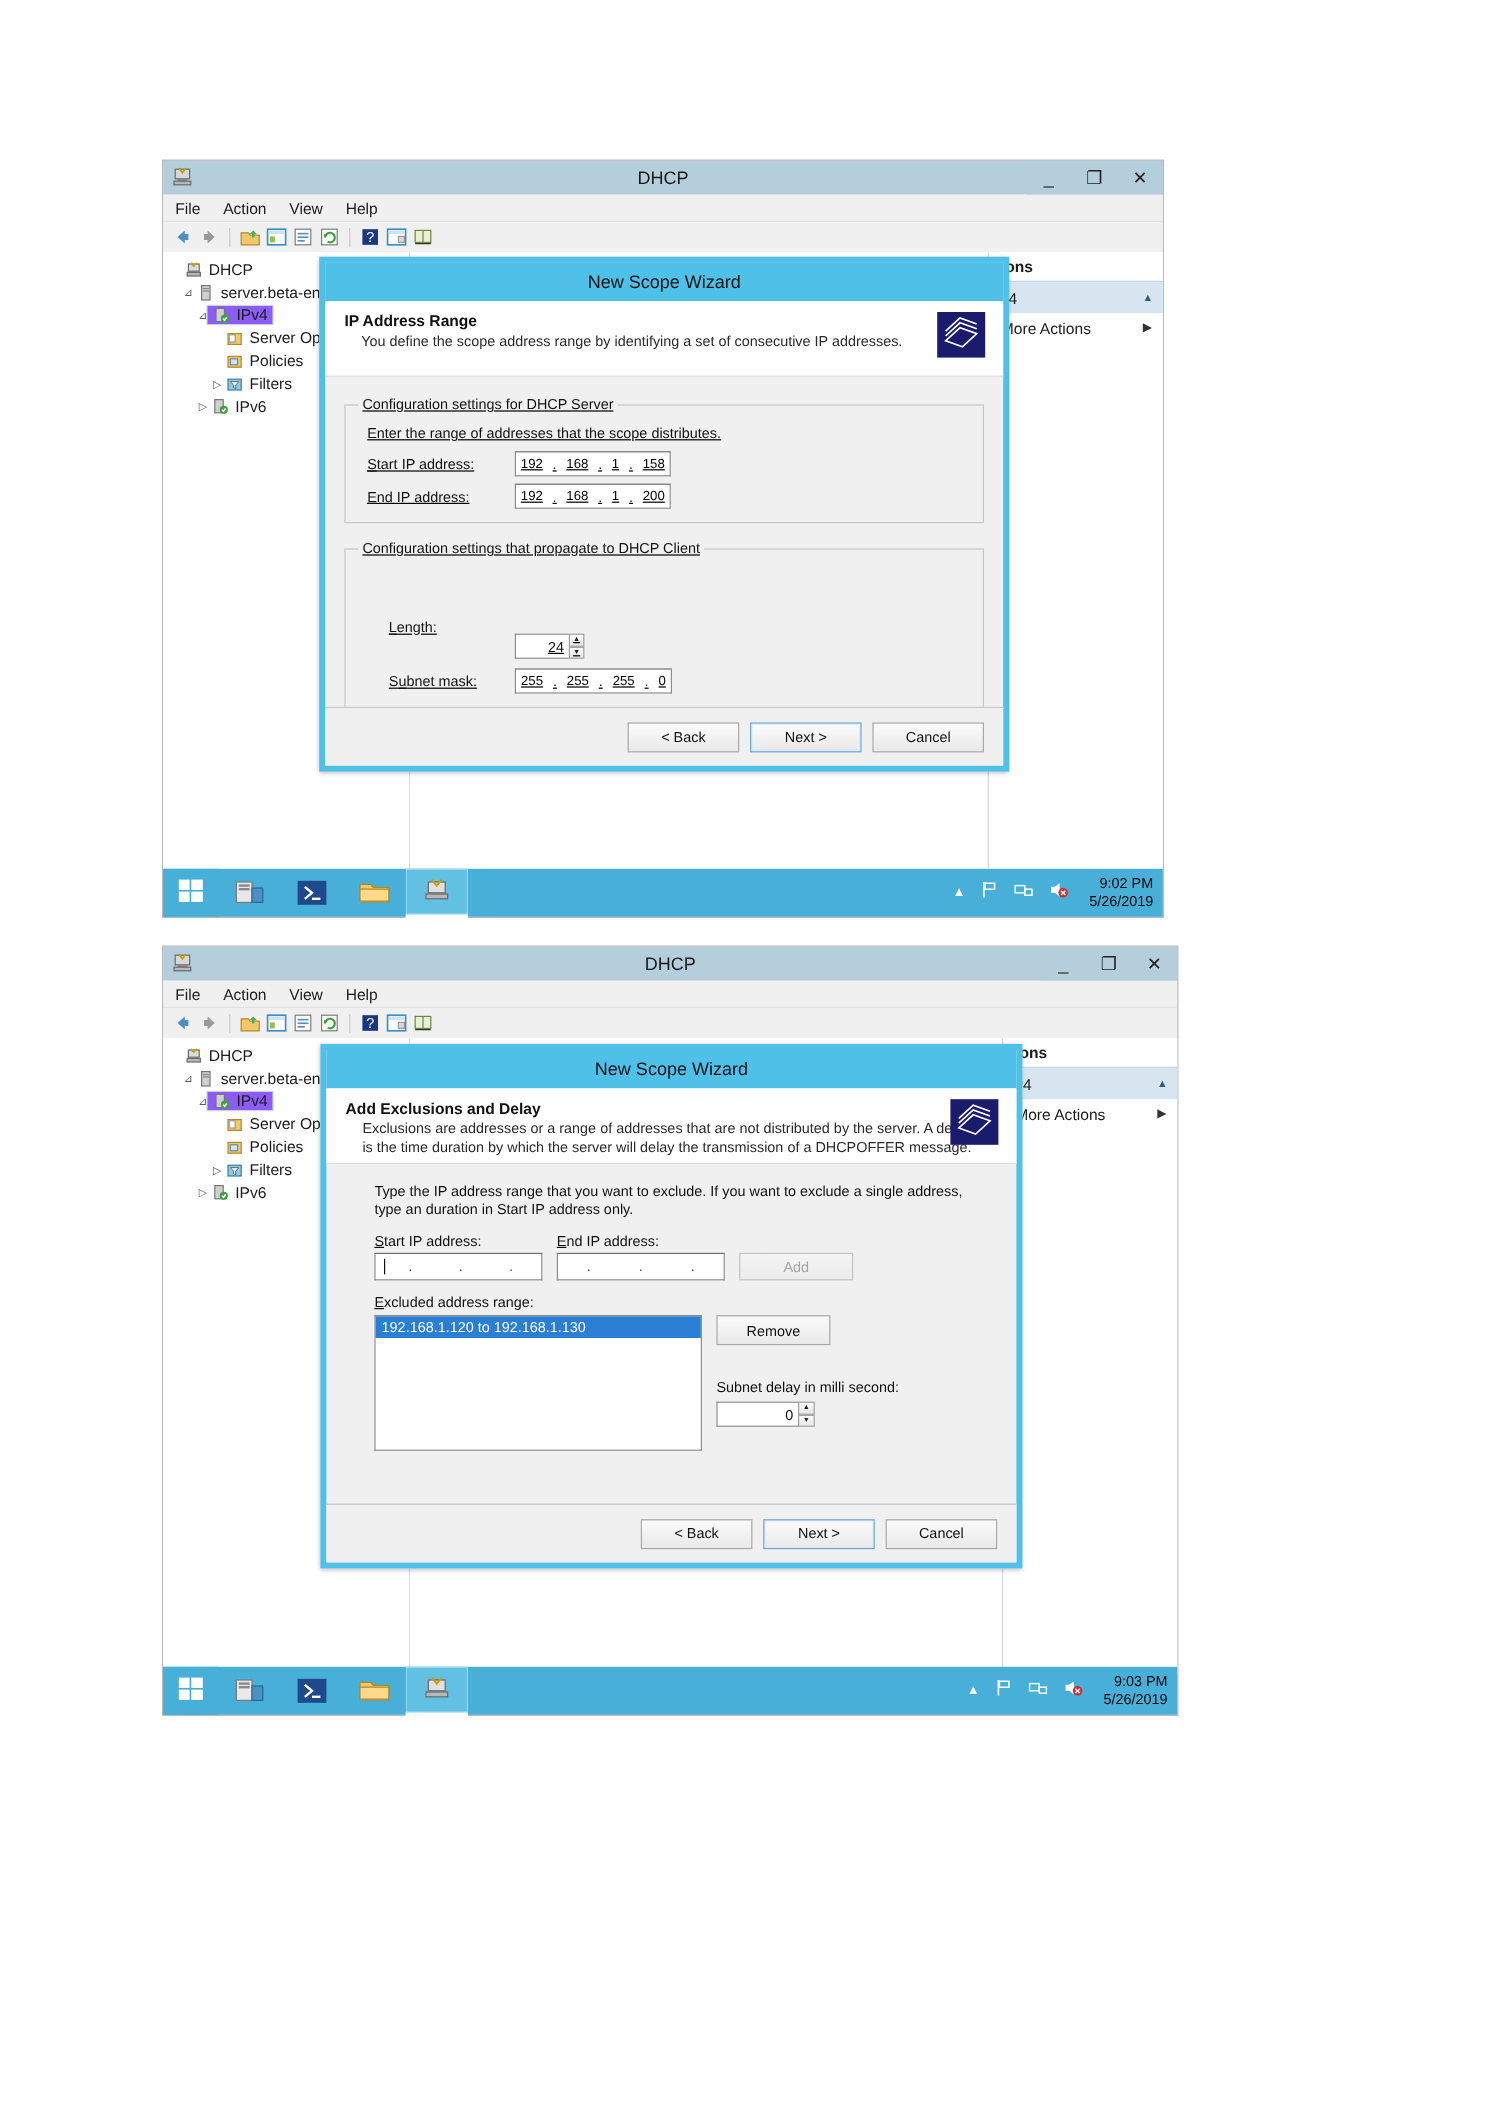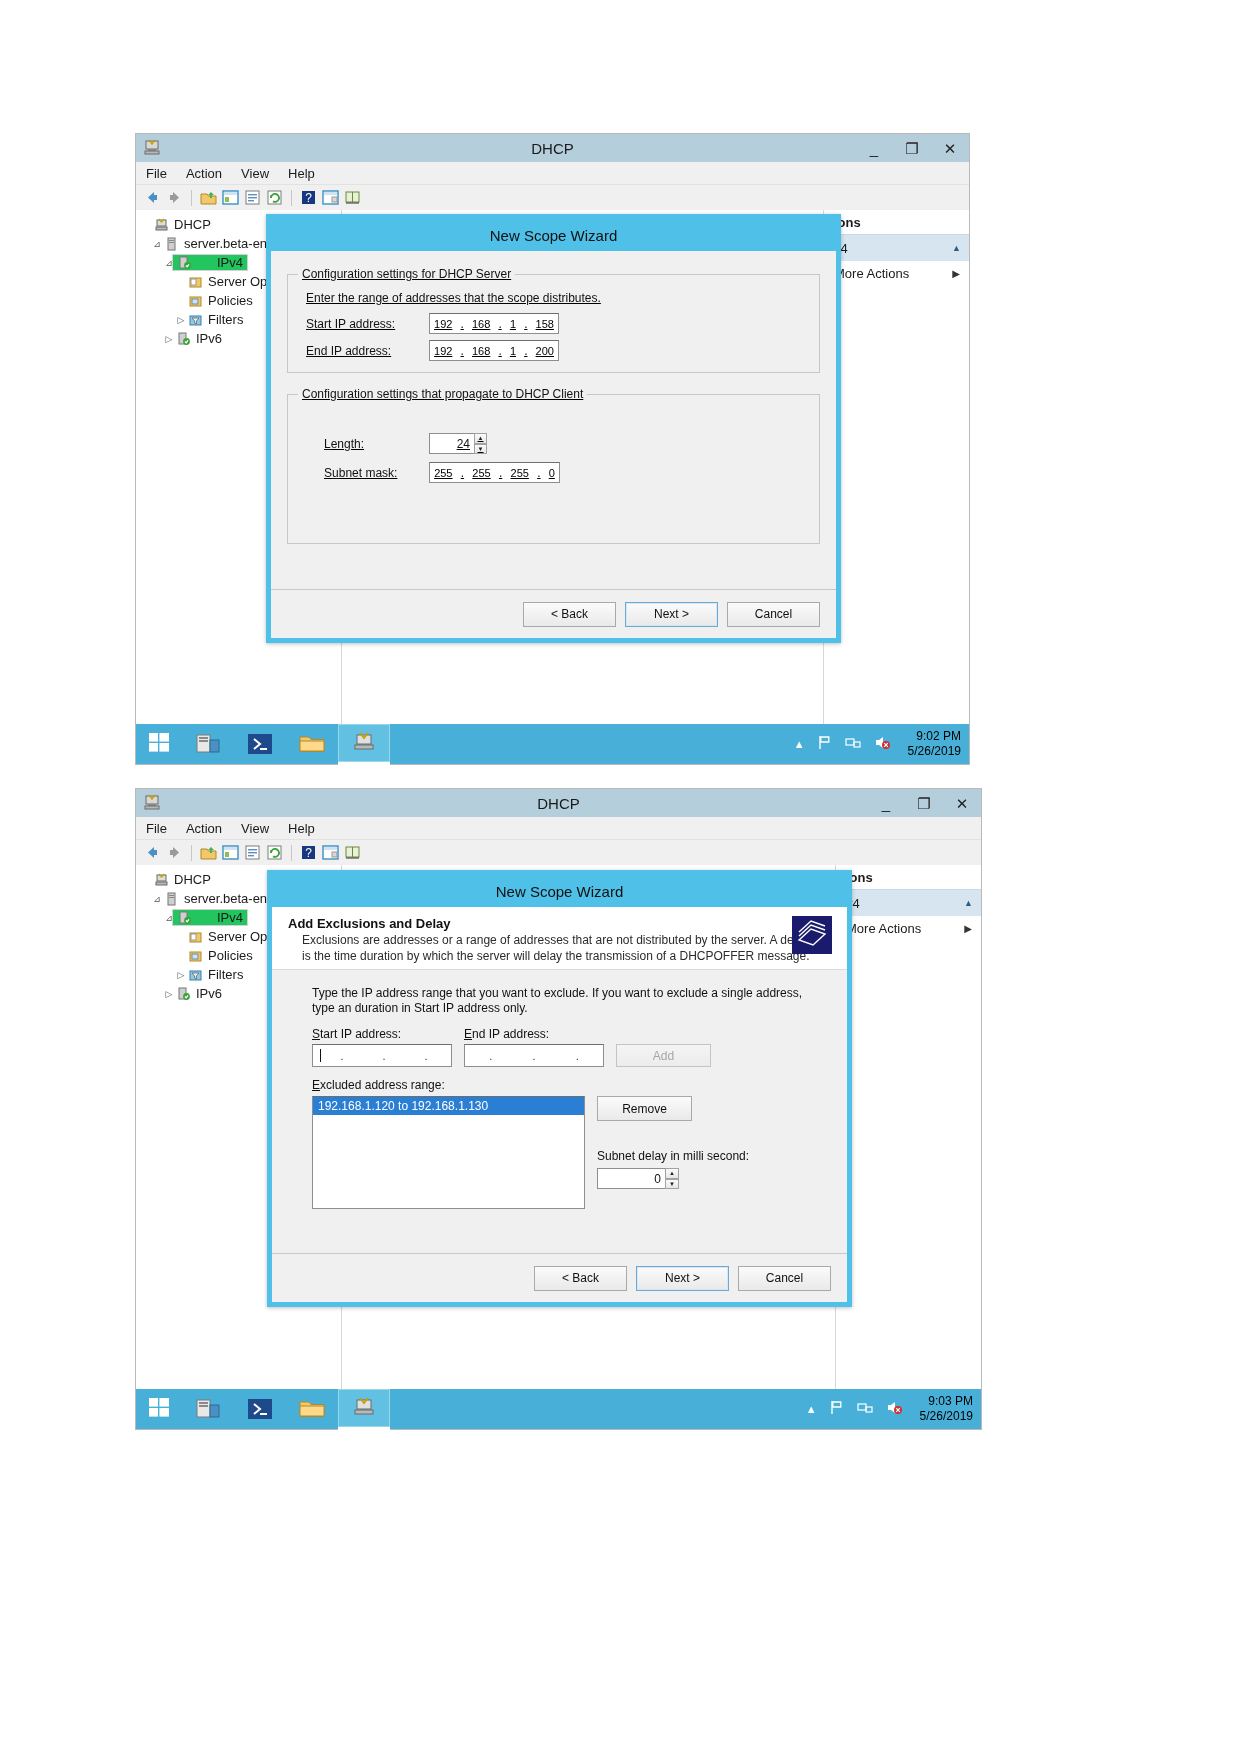"IPv4" .tsel { background: #22c55e -> #8b5cf6; gap: 20px -> none }
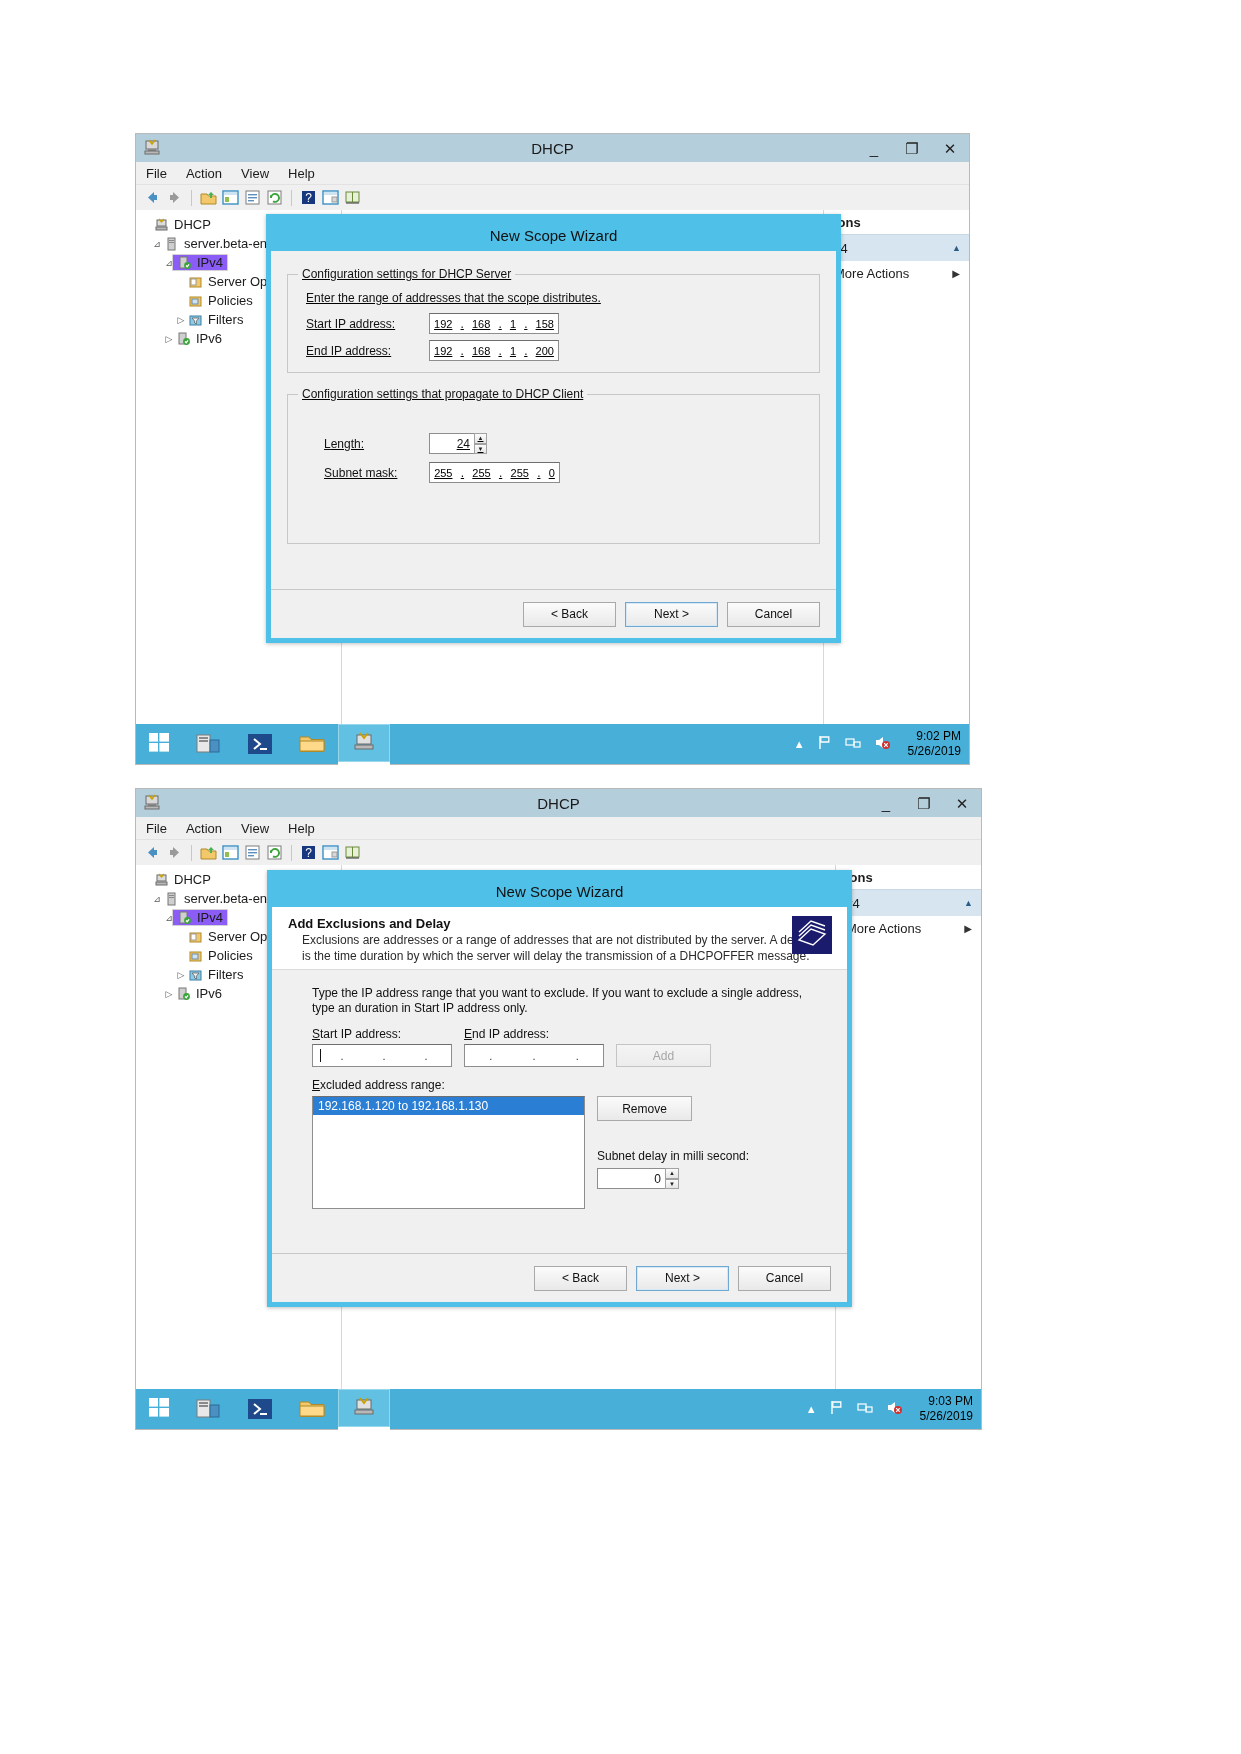"IP Address Range" div.wiz-head { html: none -> <div> <h3>IP Address Range</h3> <p>You define the scope address range by identifying a set of consecutive IP addresses.</p> <span> <svg> <rect></rect> <g> <path></path> <path></path> <path></path> </g> </svg> </span> </div> }
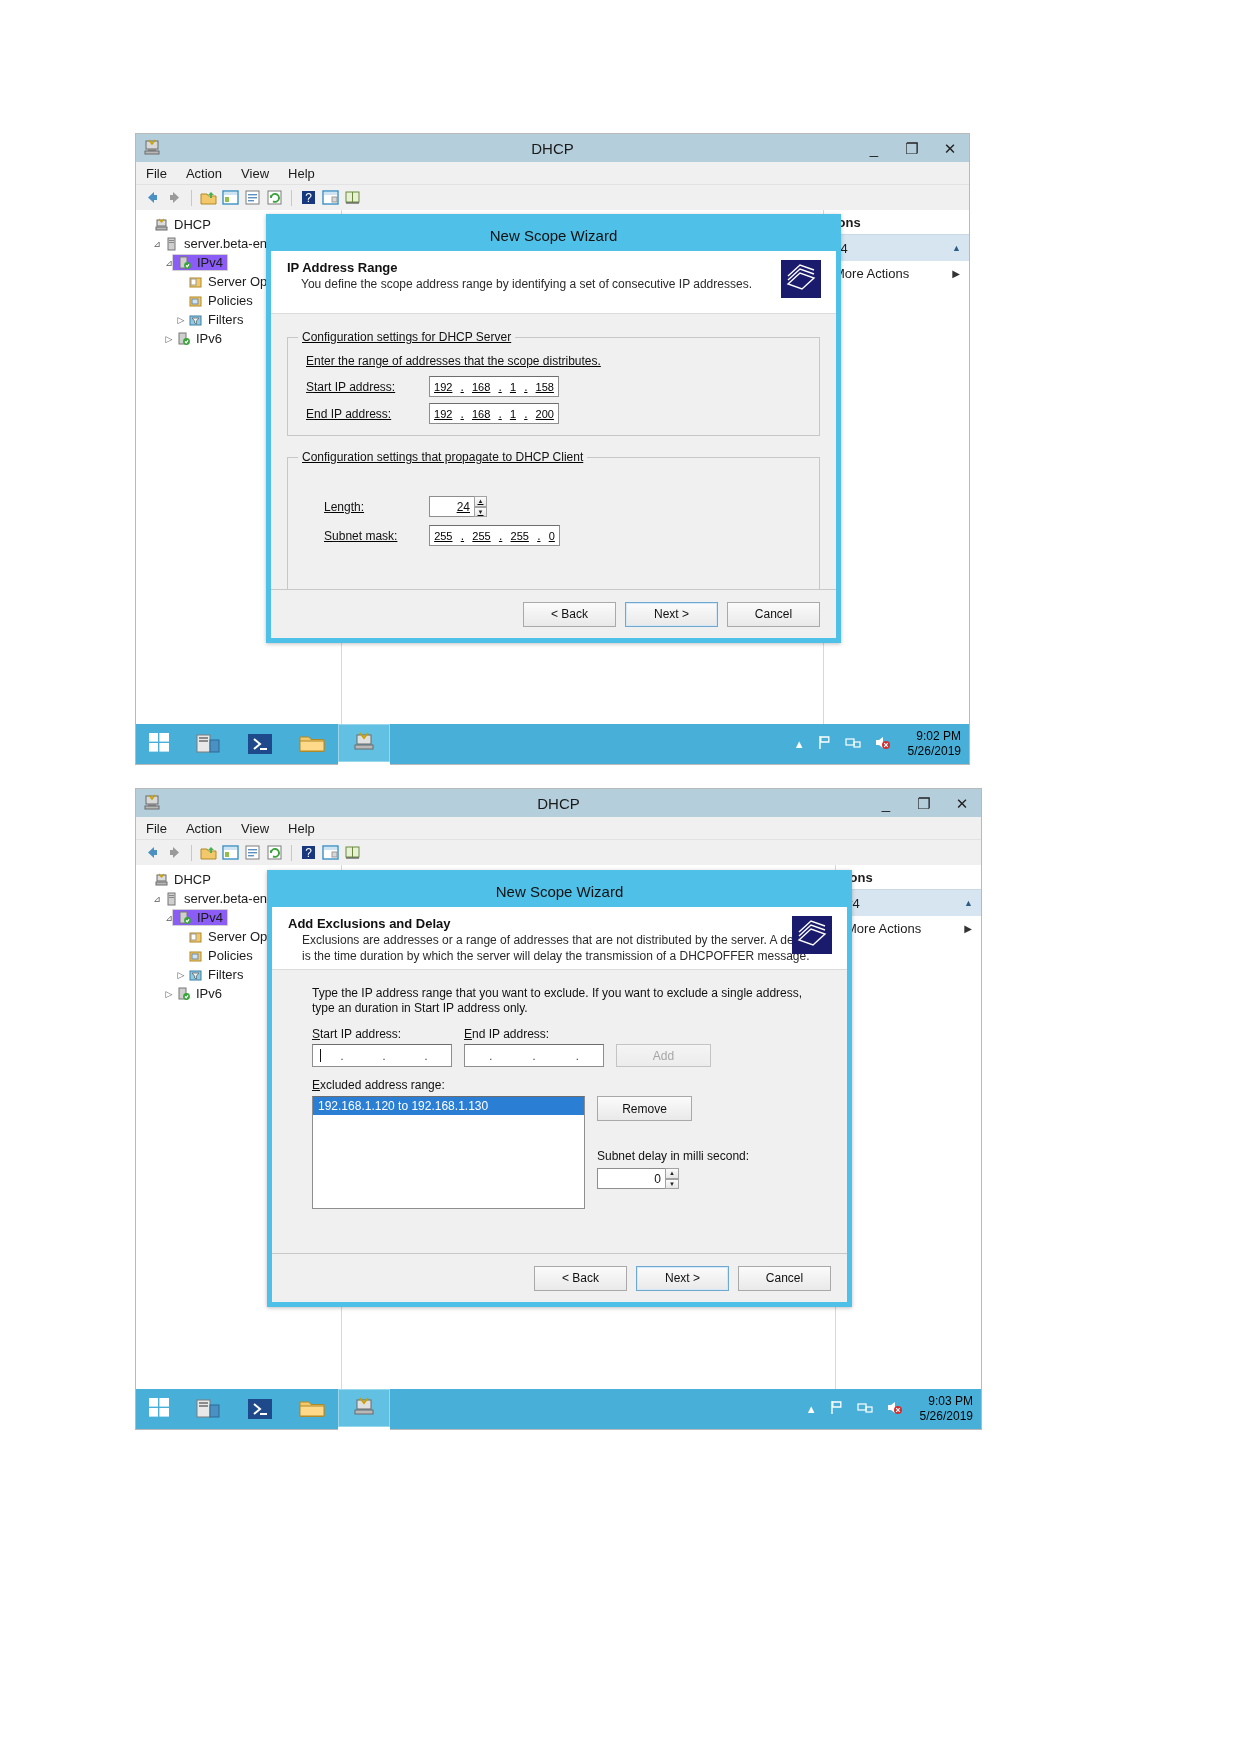"24" span.spin { margin-top: none -> 32px }
